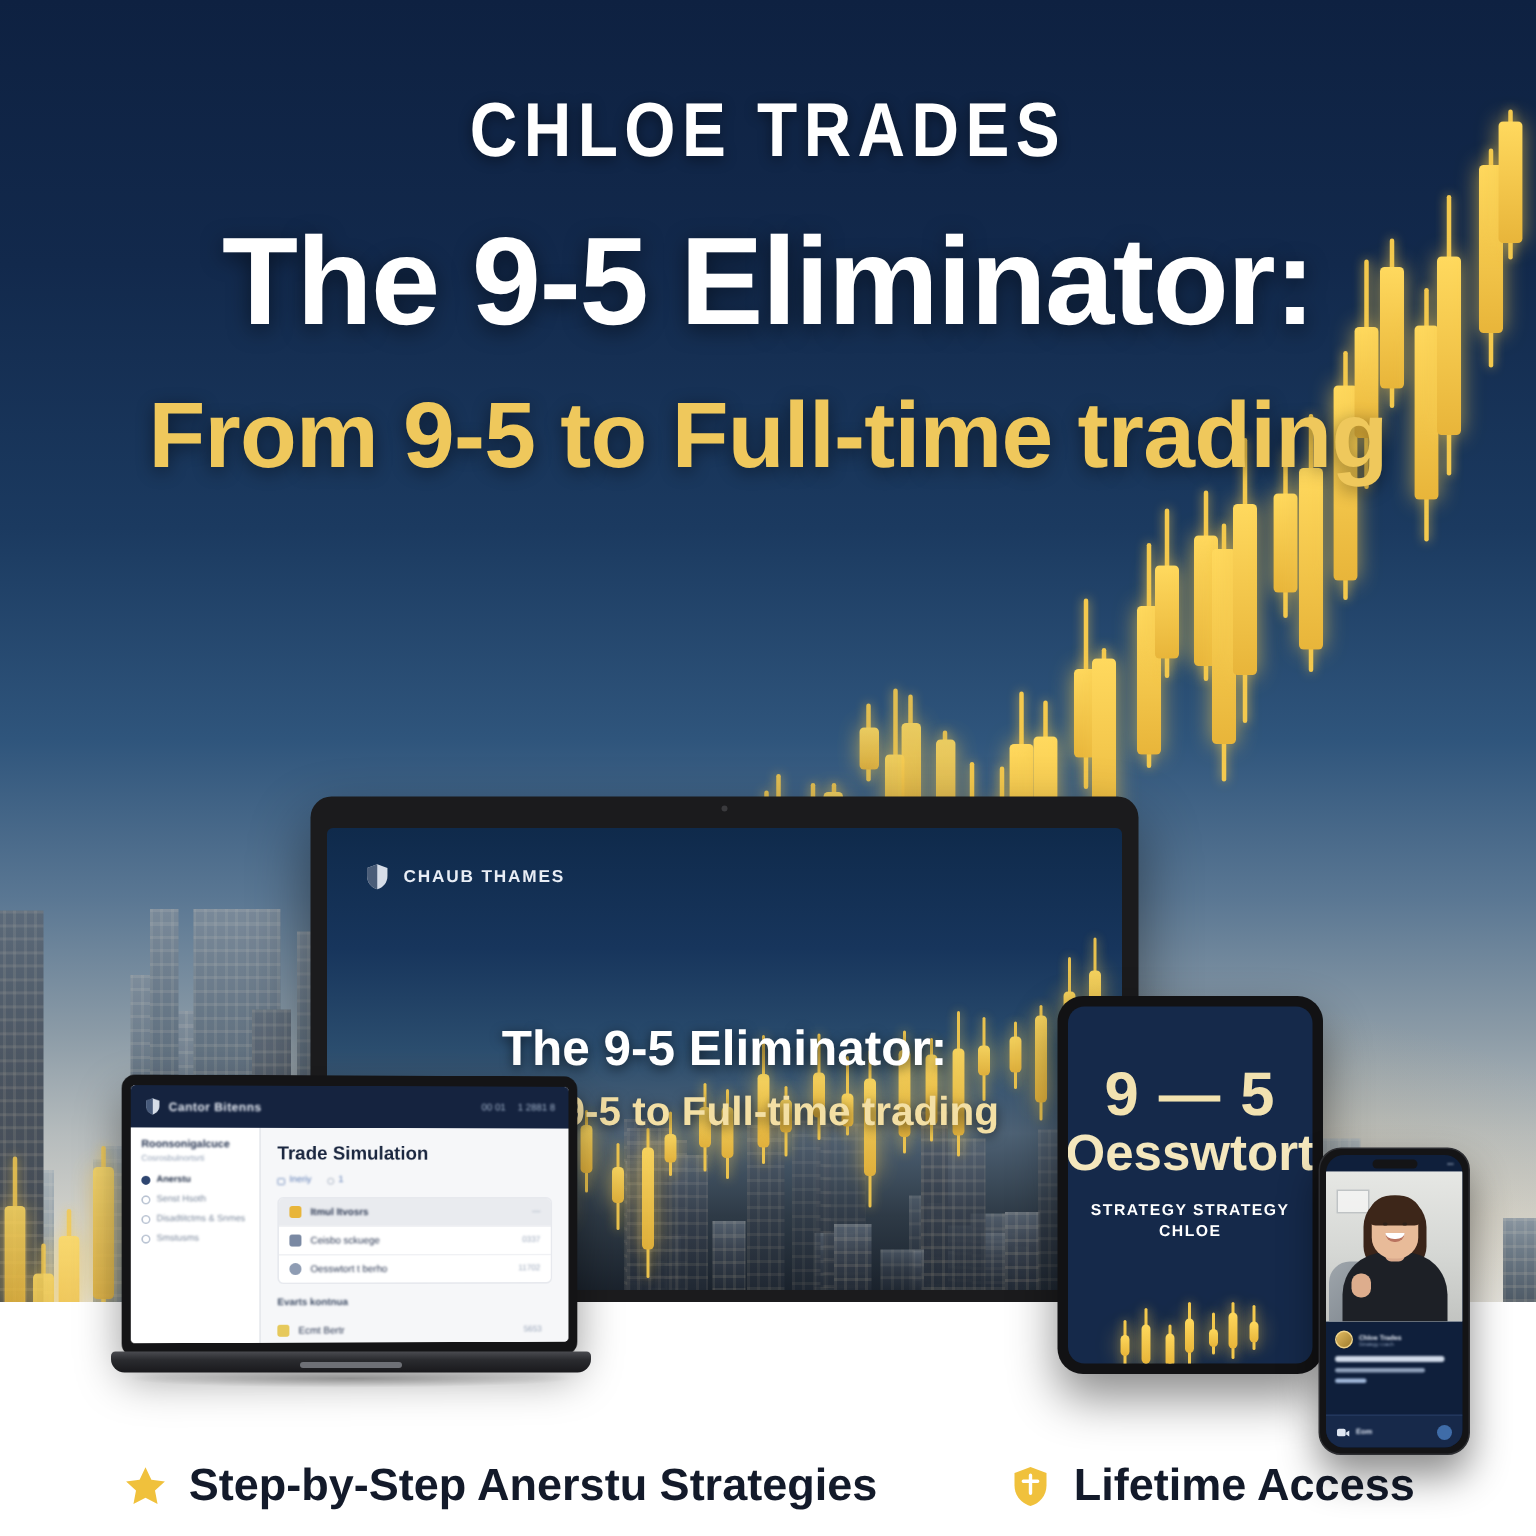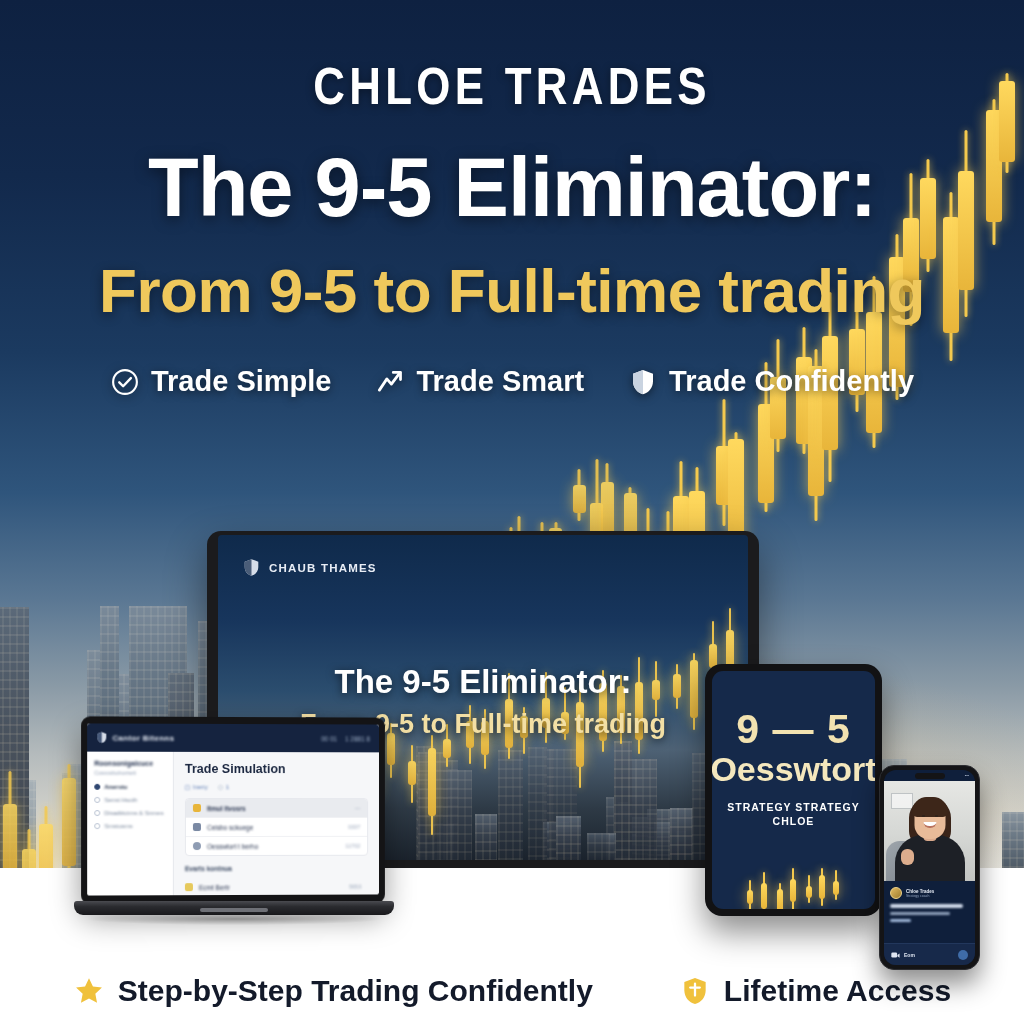"Trade Simple" div.features { html: <div> <div> <svg> <circle></circle> <path></path> </svg> <span>Trade Simple</span> </div> <div> <svg> <path></path> <path></path> </svg> <span>Trade Smart</span> </div> <div> <svg> <path></path> <path></path> </svg> <span>Trade Confidently</span> </div> </div> -> none }
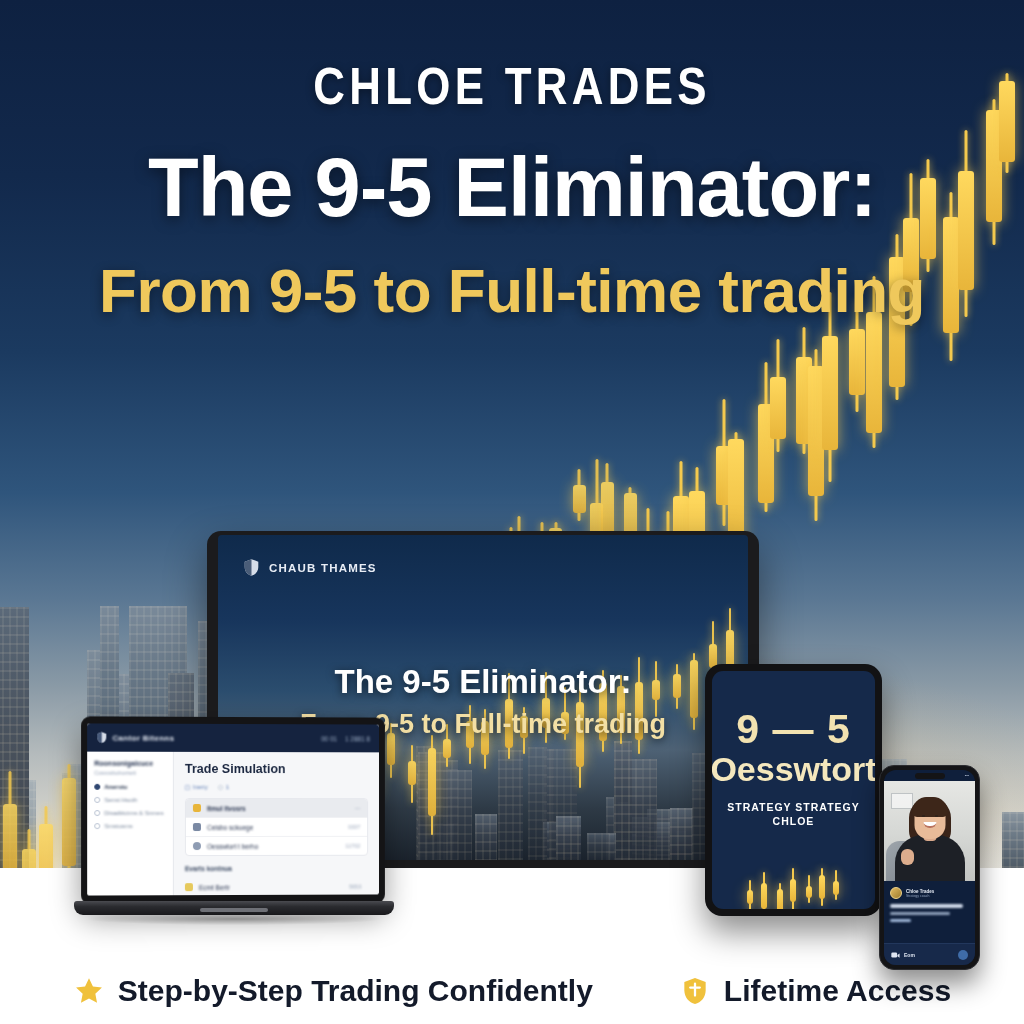"CHAUB THAMES" .laptop-lid { padding: 4px 11px 16px 11px -> 21px 11px 16px 11px }
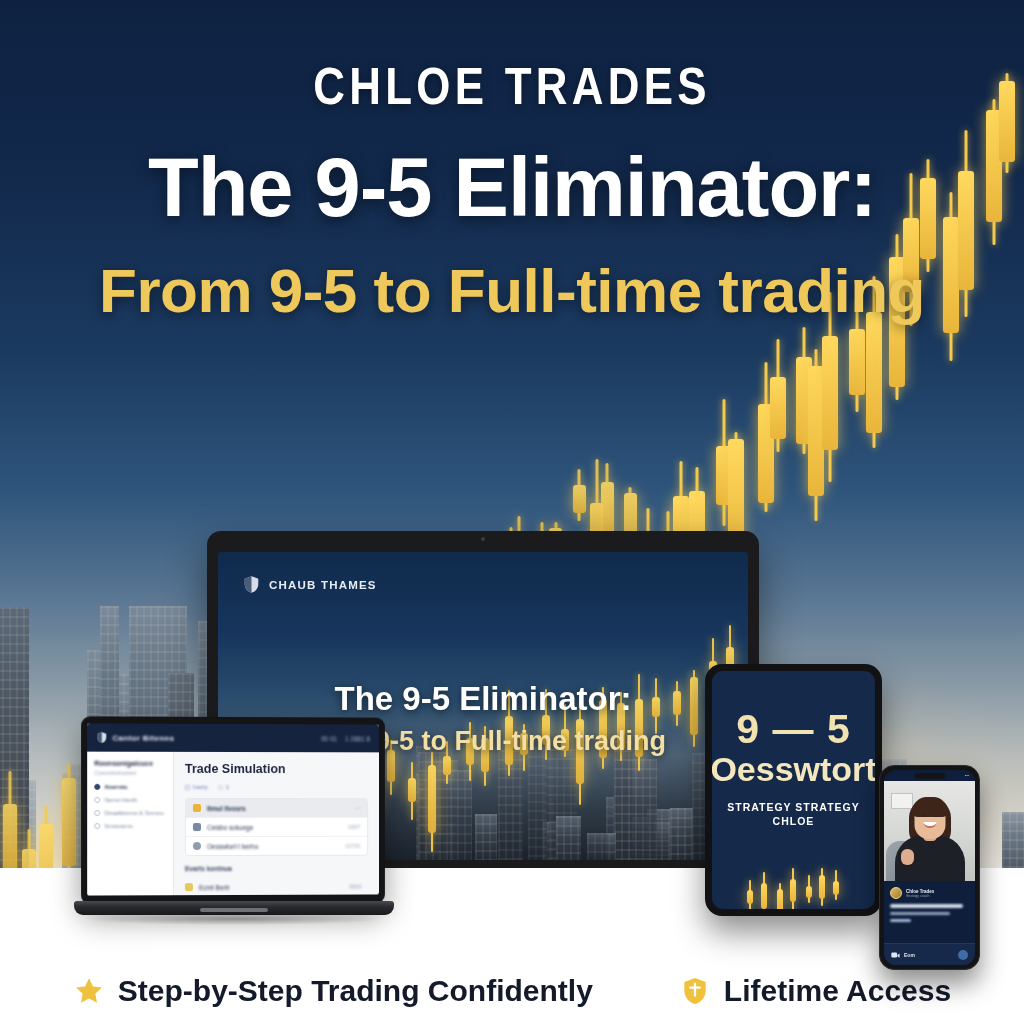"Step-by-Step Trading Confidently" span.bitem-label { text: Trading Confidently -> Anerstu Strategies }
